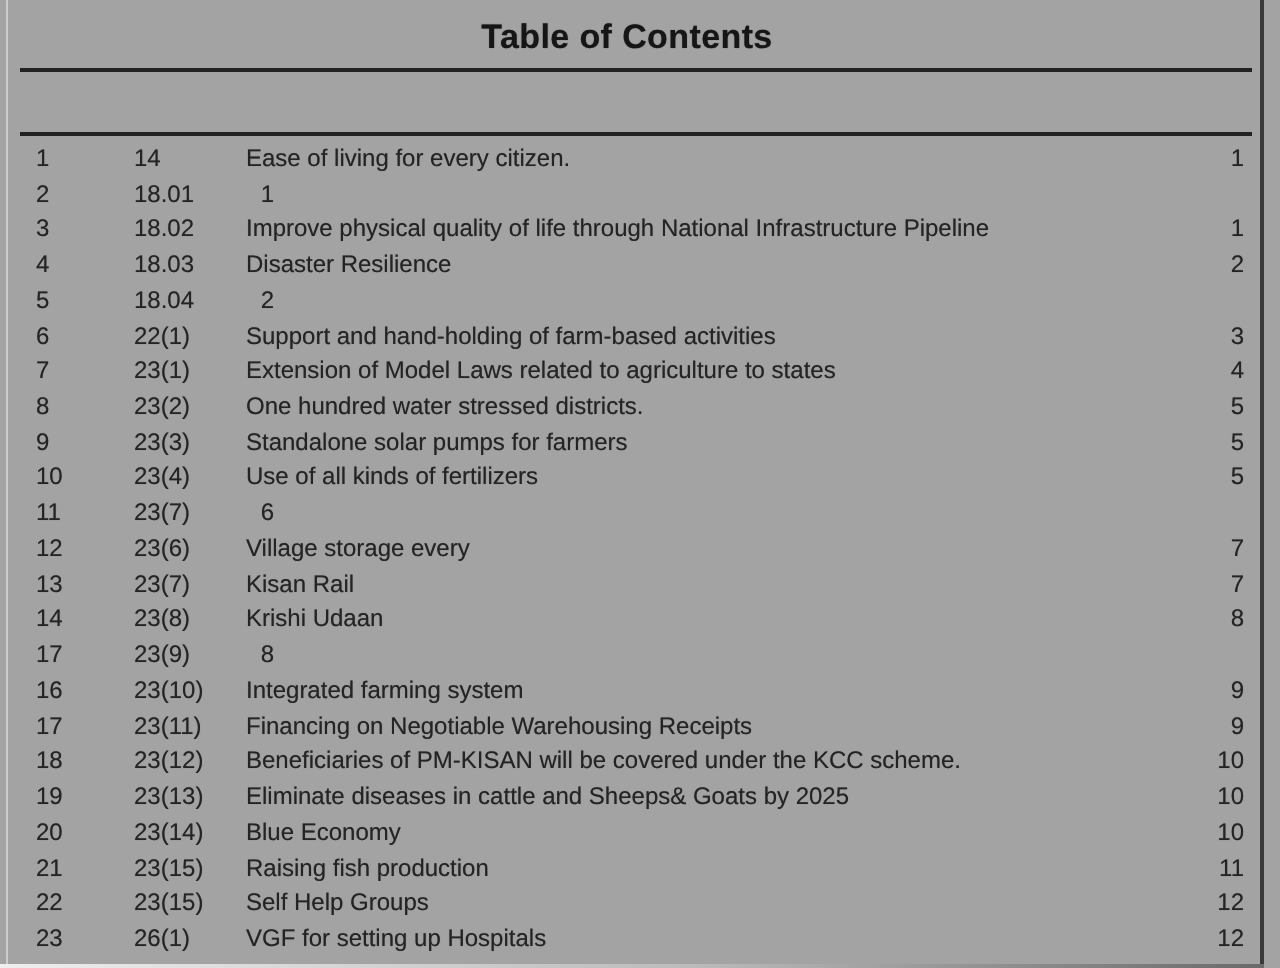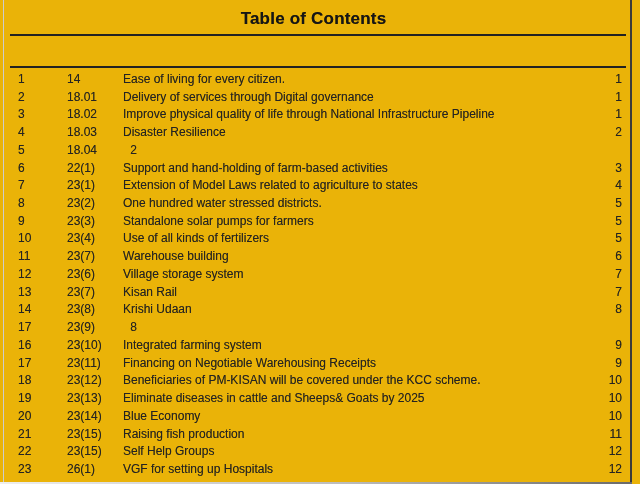"Table of Contents" .page { background: #eab308 -> #a3a3a3 }
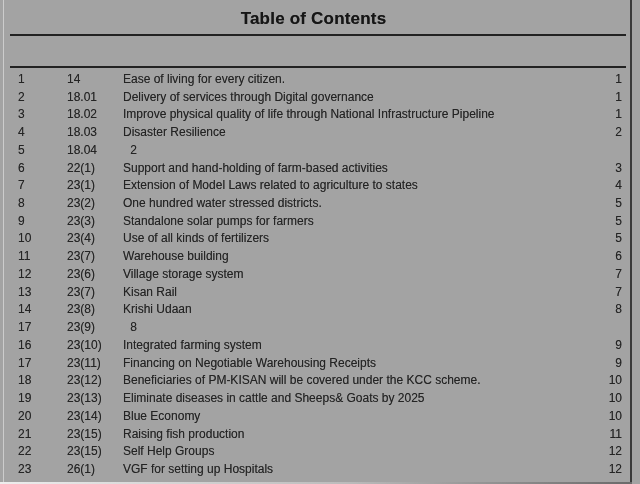"Delivery of services through Digital" span.c-sub { html: <span>Delivery of services through Digital governance</span> -> none }
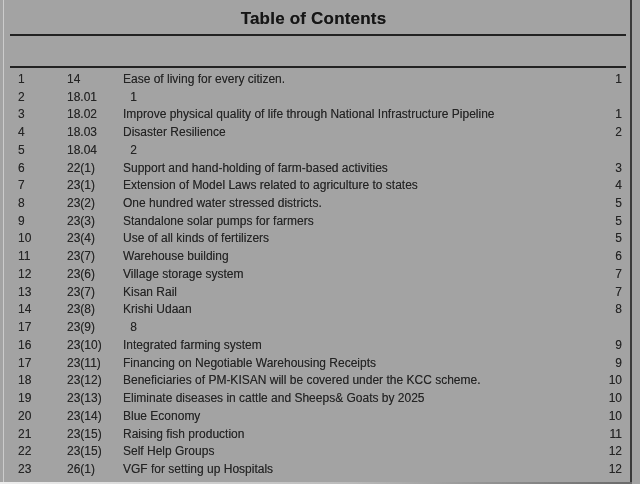"Warehouse building" span.c-sub { html: <span>Warehouse building</span> -> none }
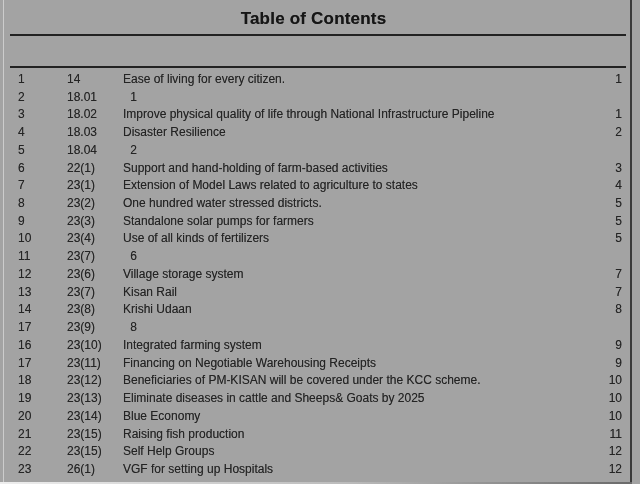"Village storage system" span.c-sub { text: system -> every }
